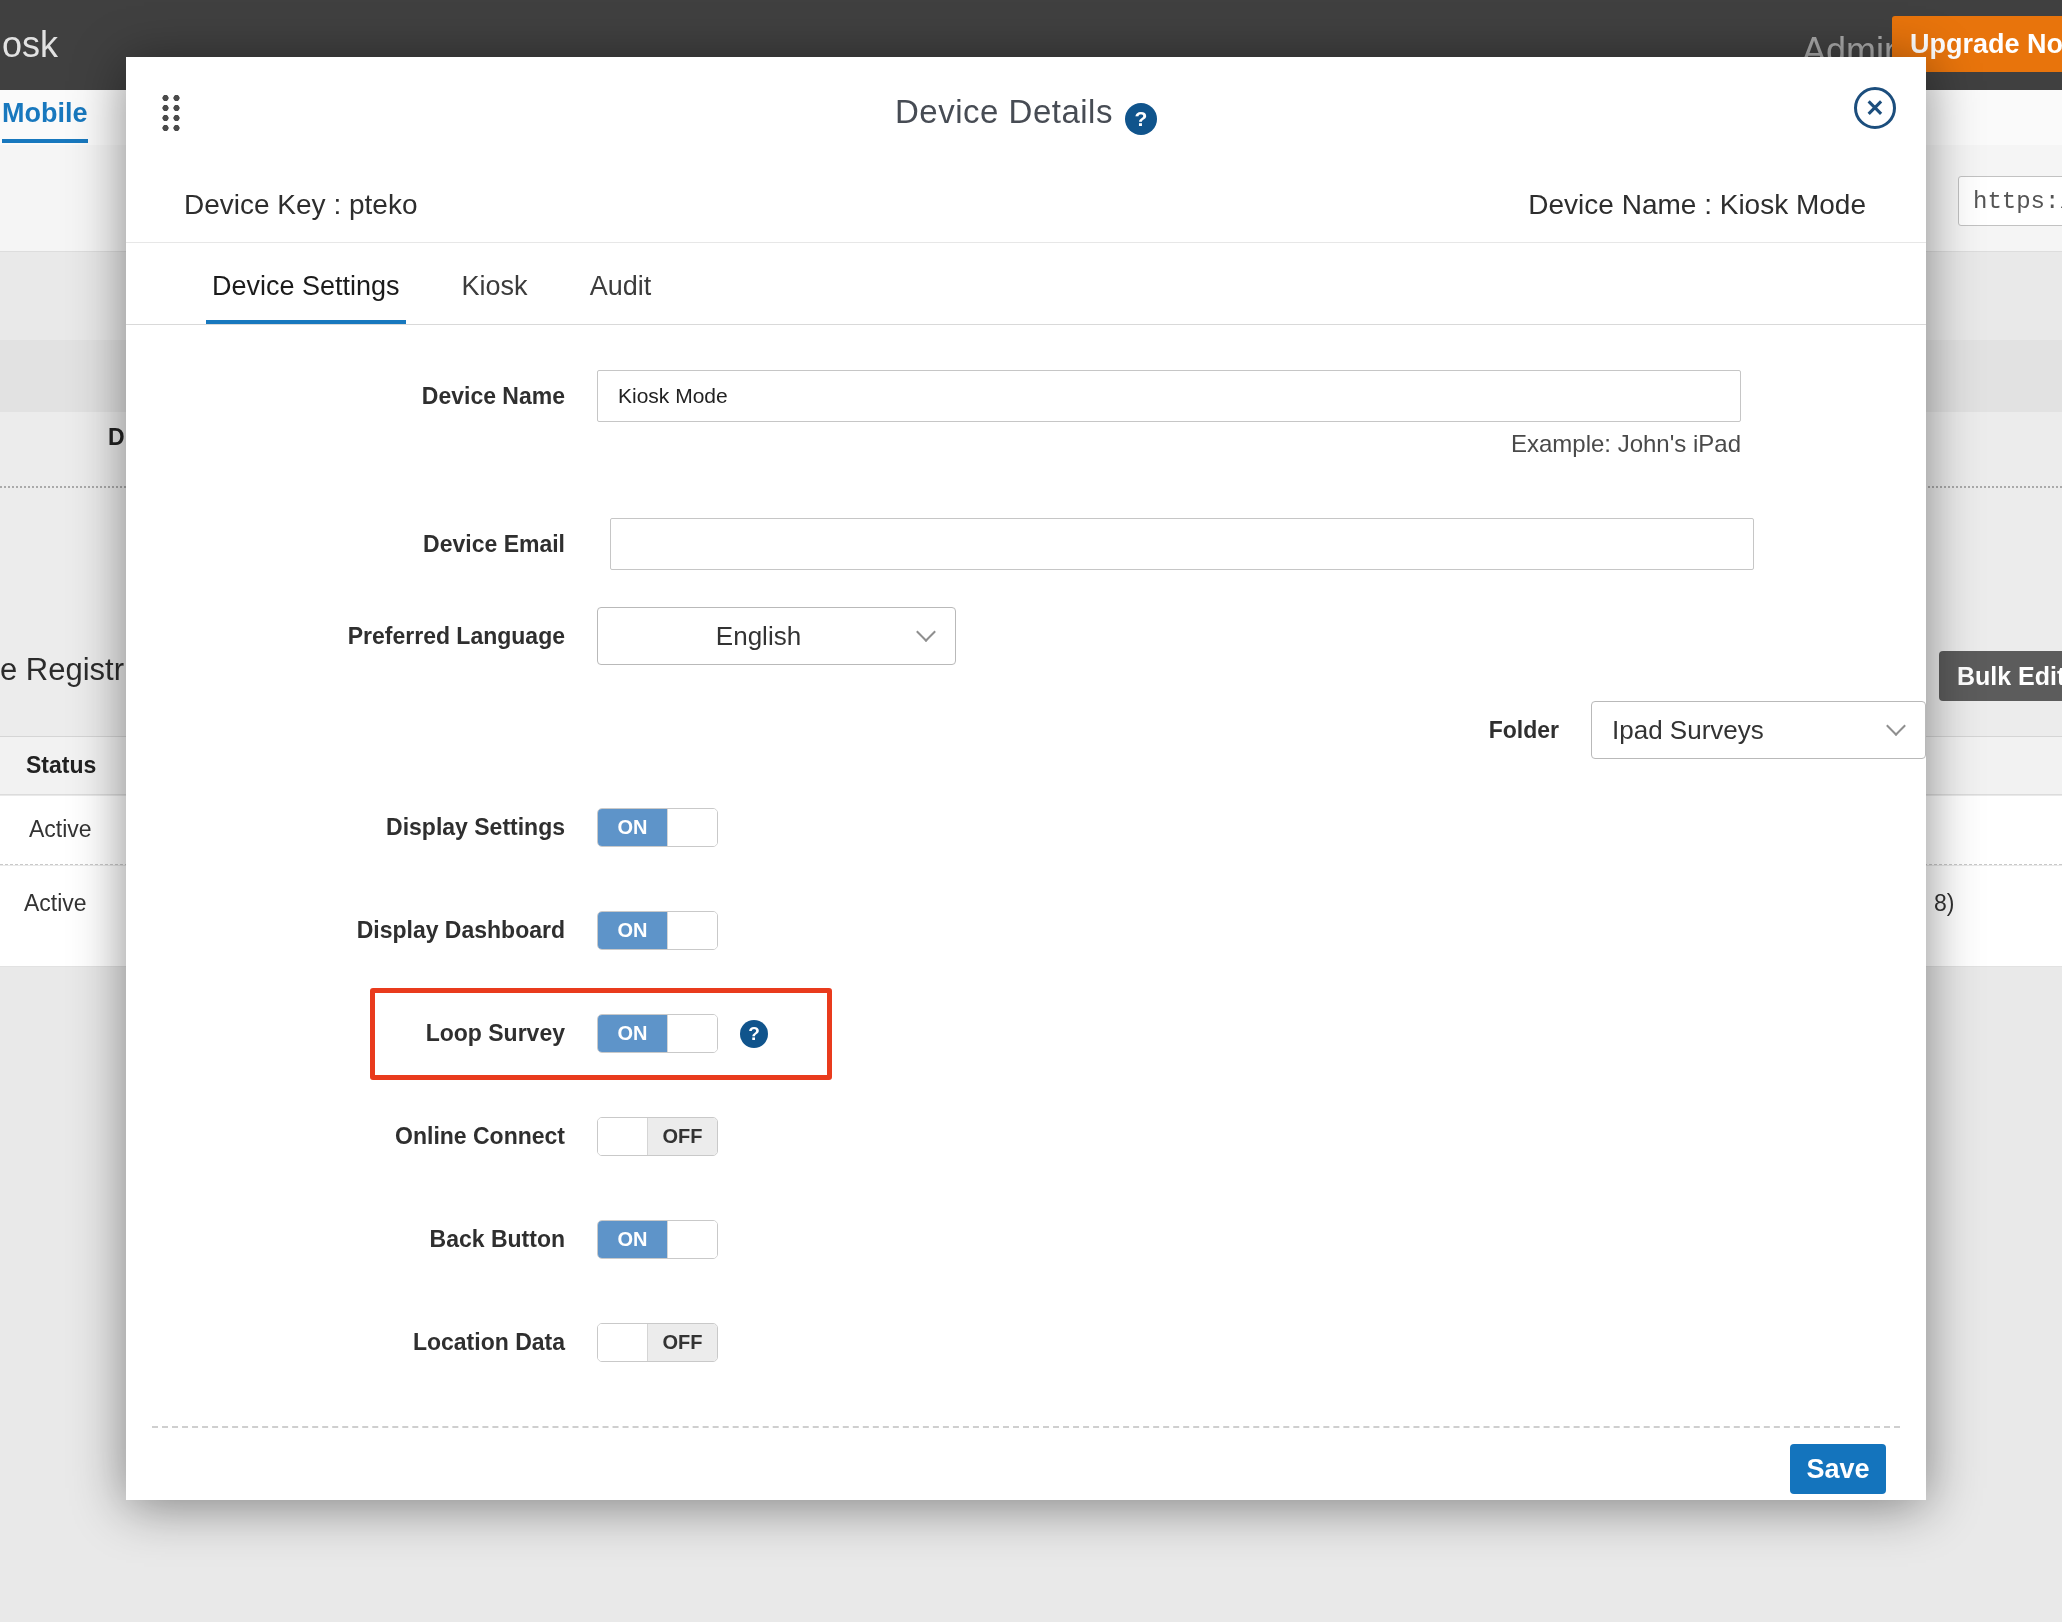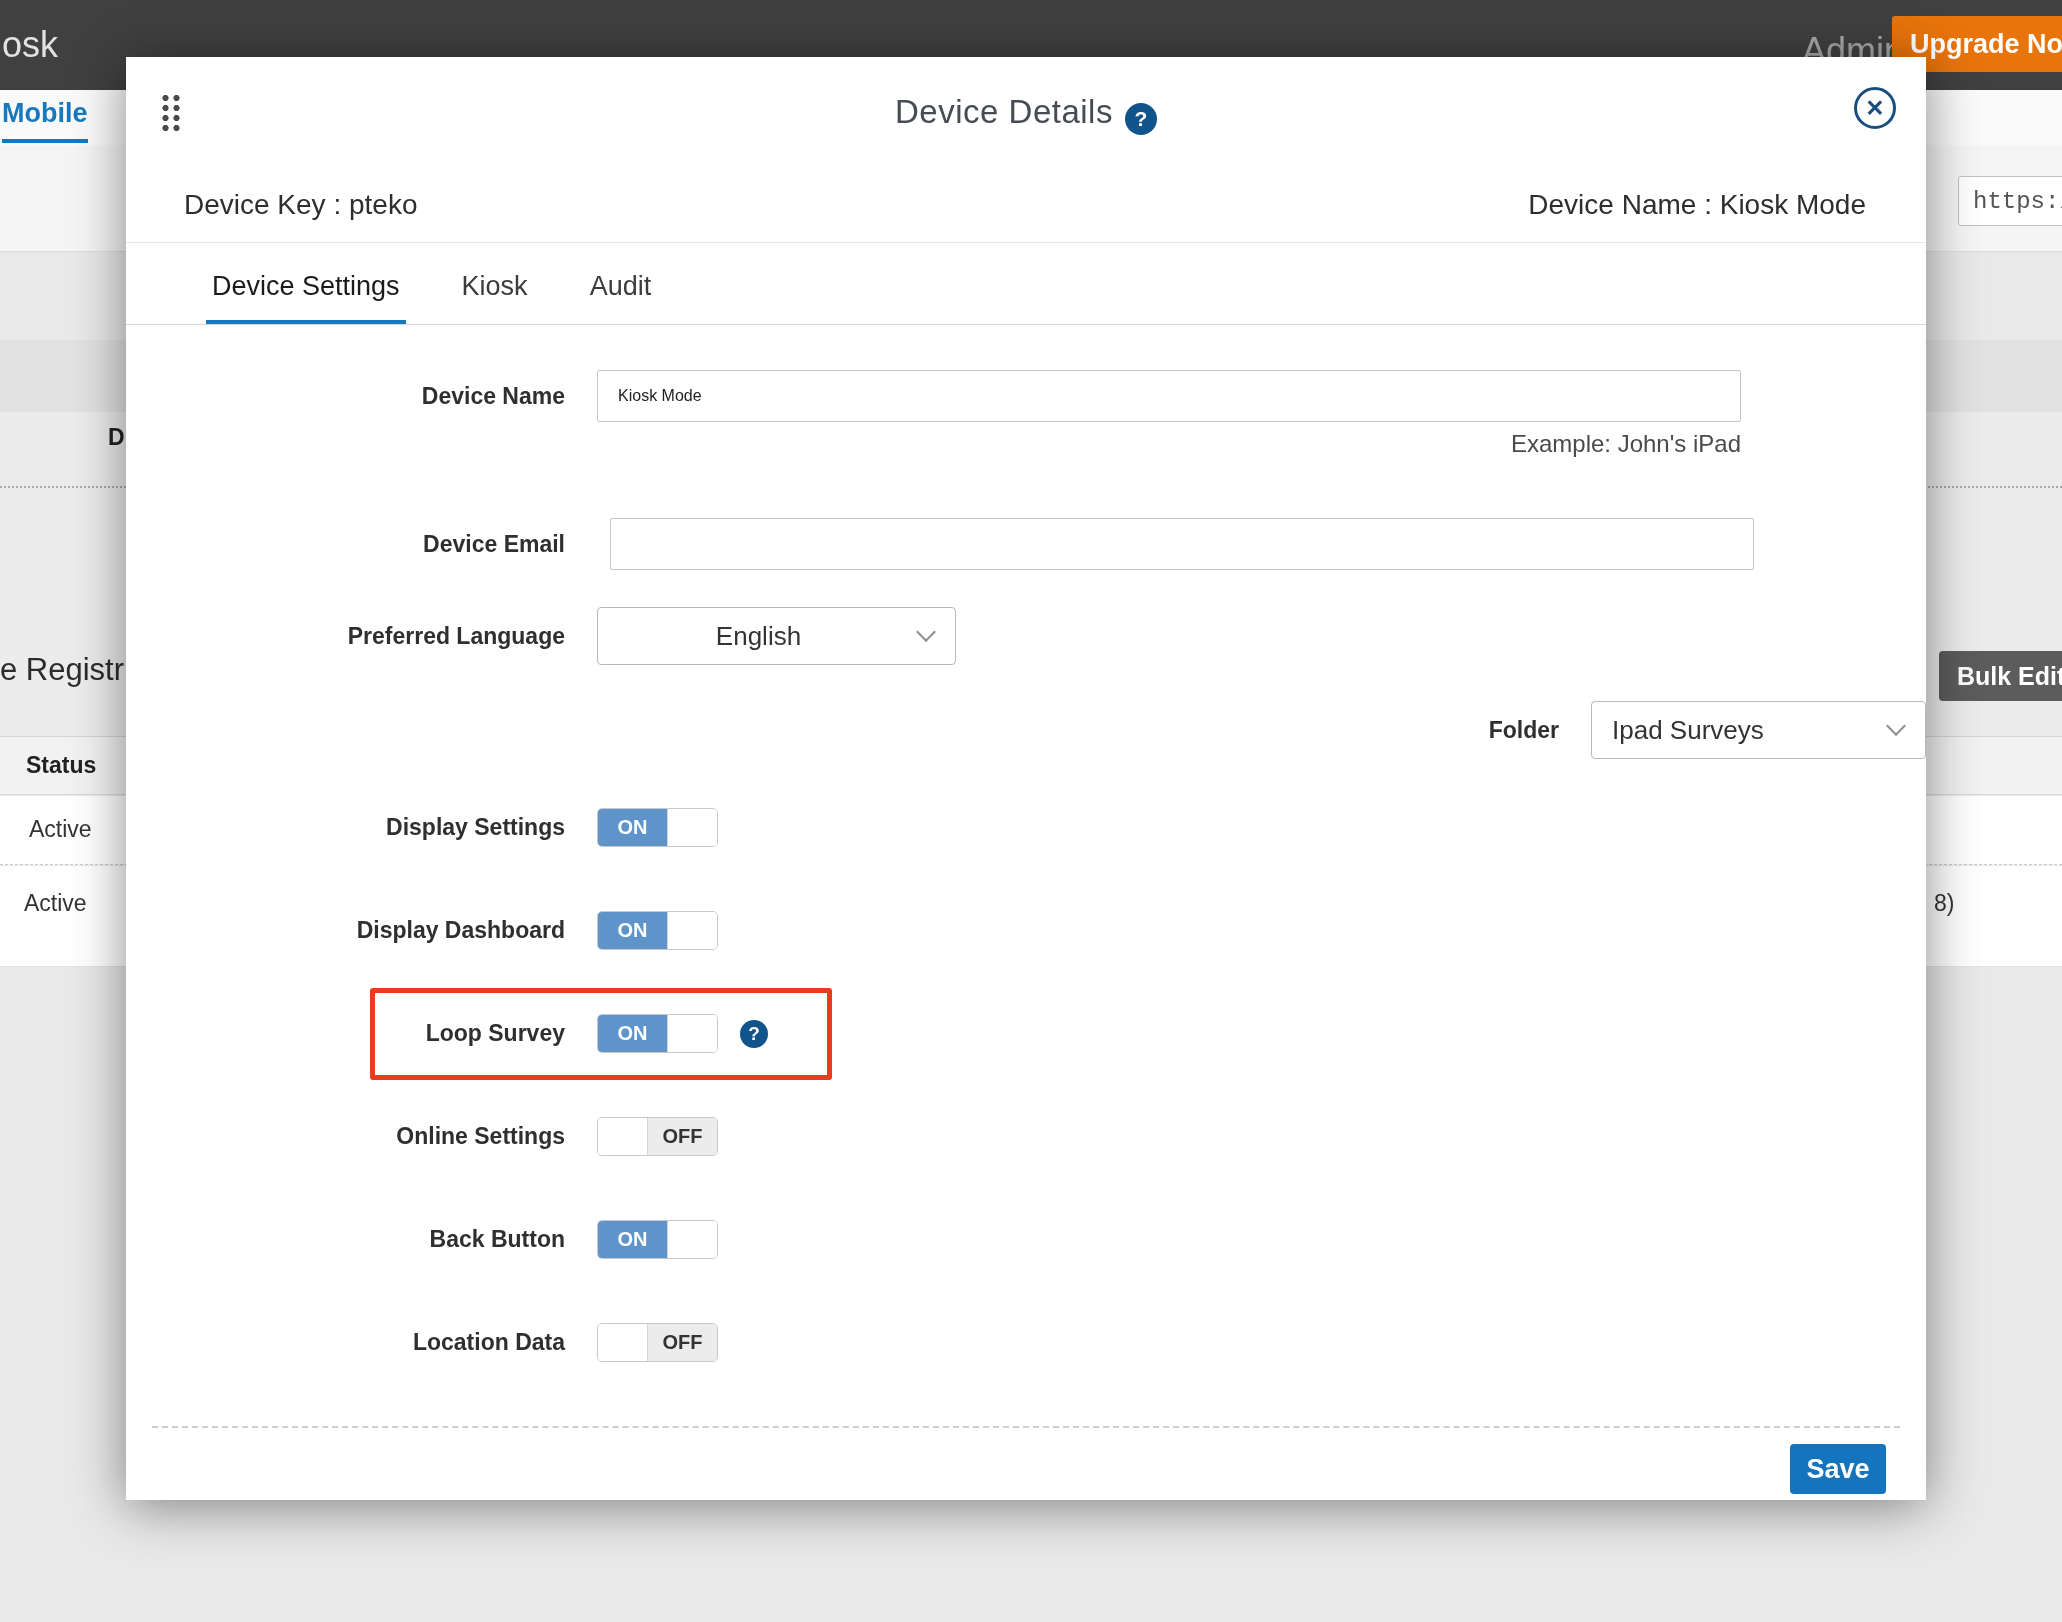"Kiosk Mode" .text-input { font-size: 16px -> 21px }
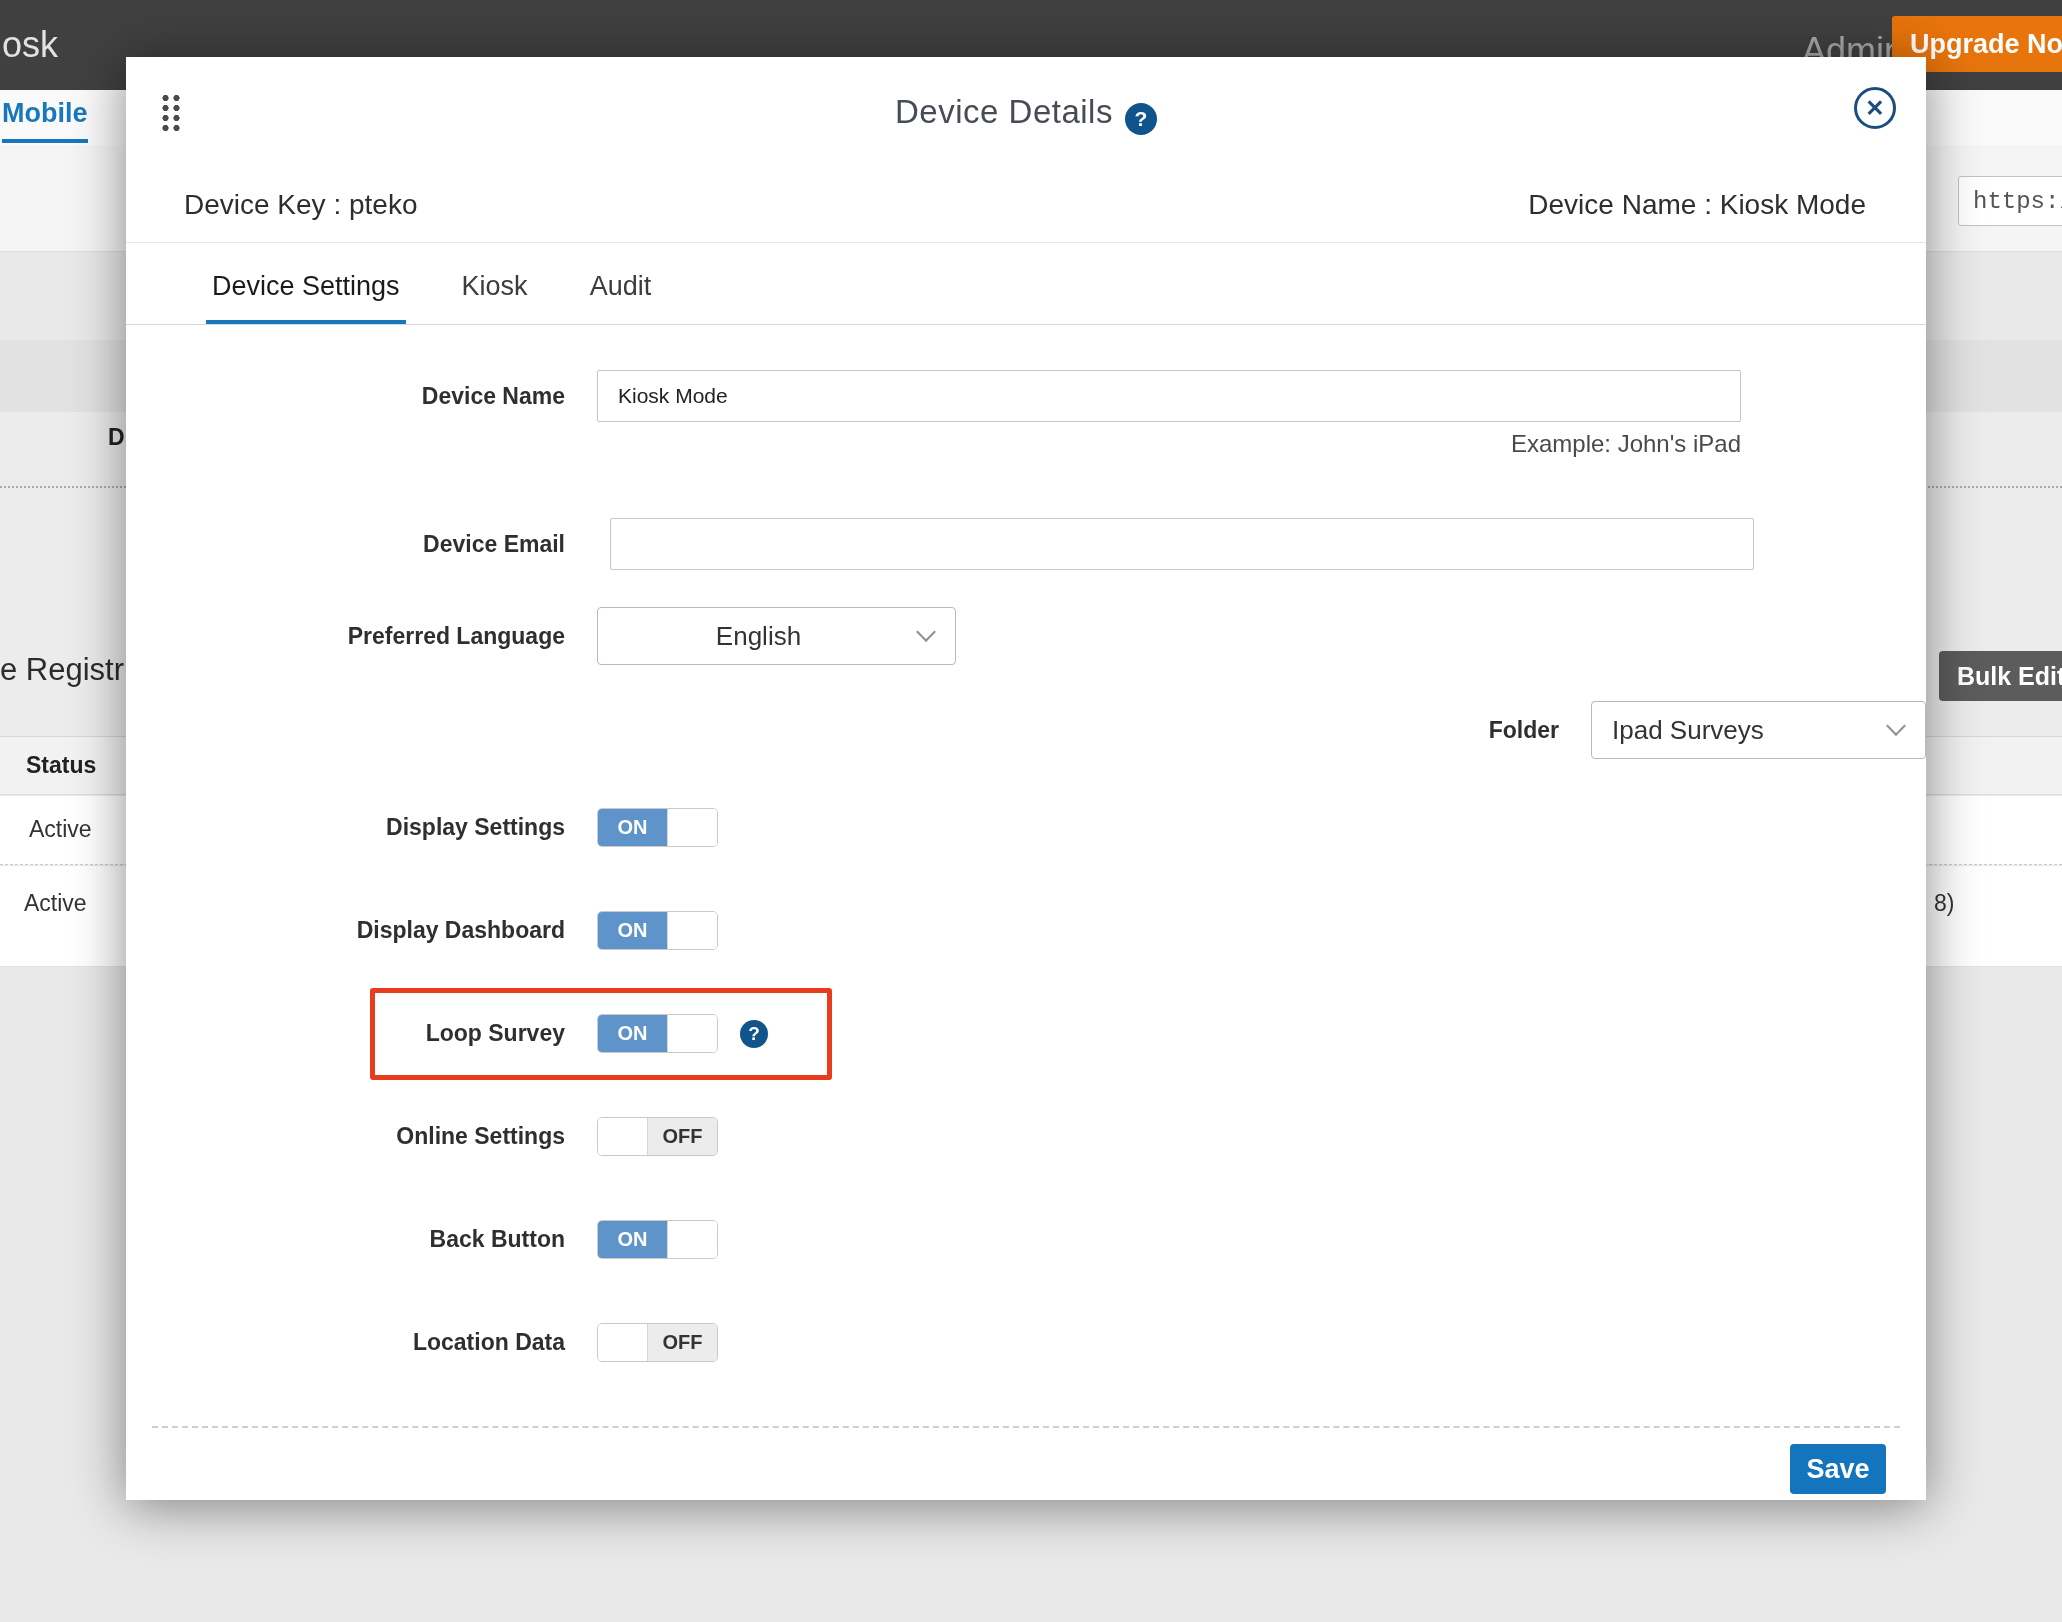"Online Settings" div.flabel { text: Settings -> Connect }
